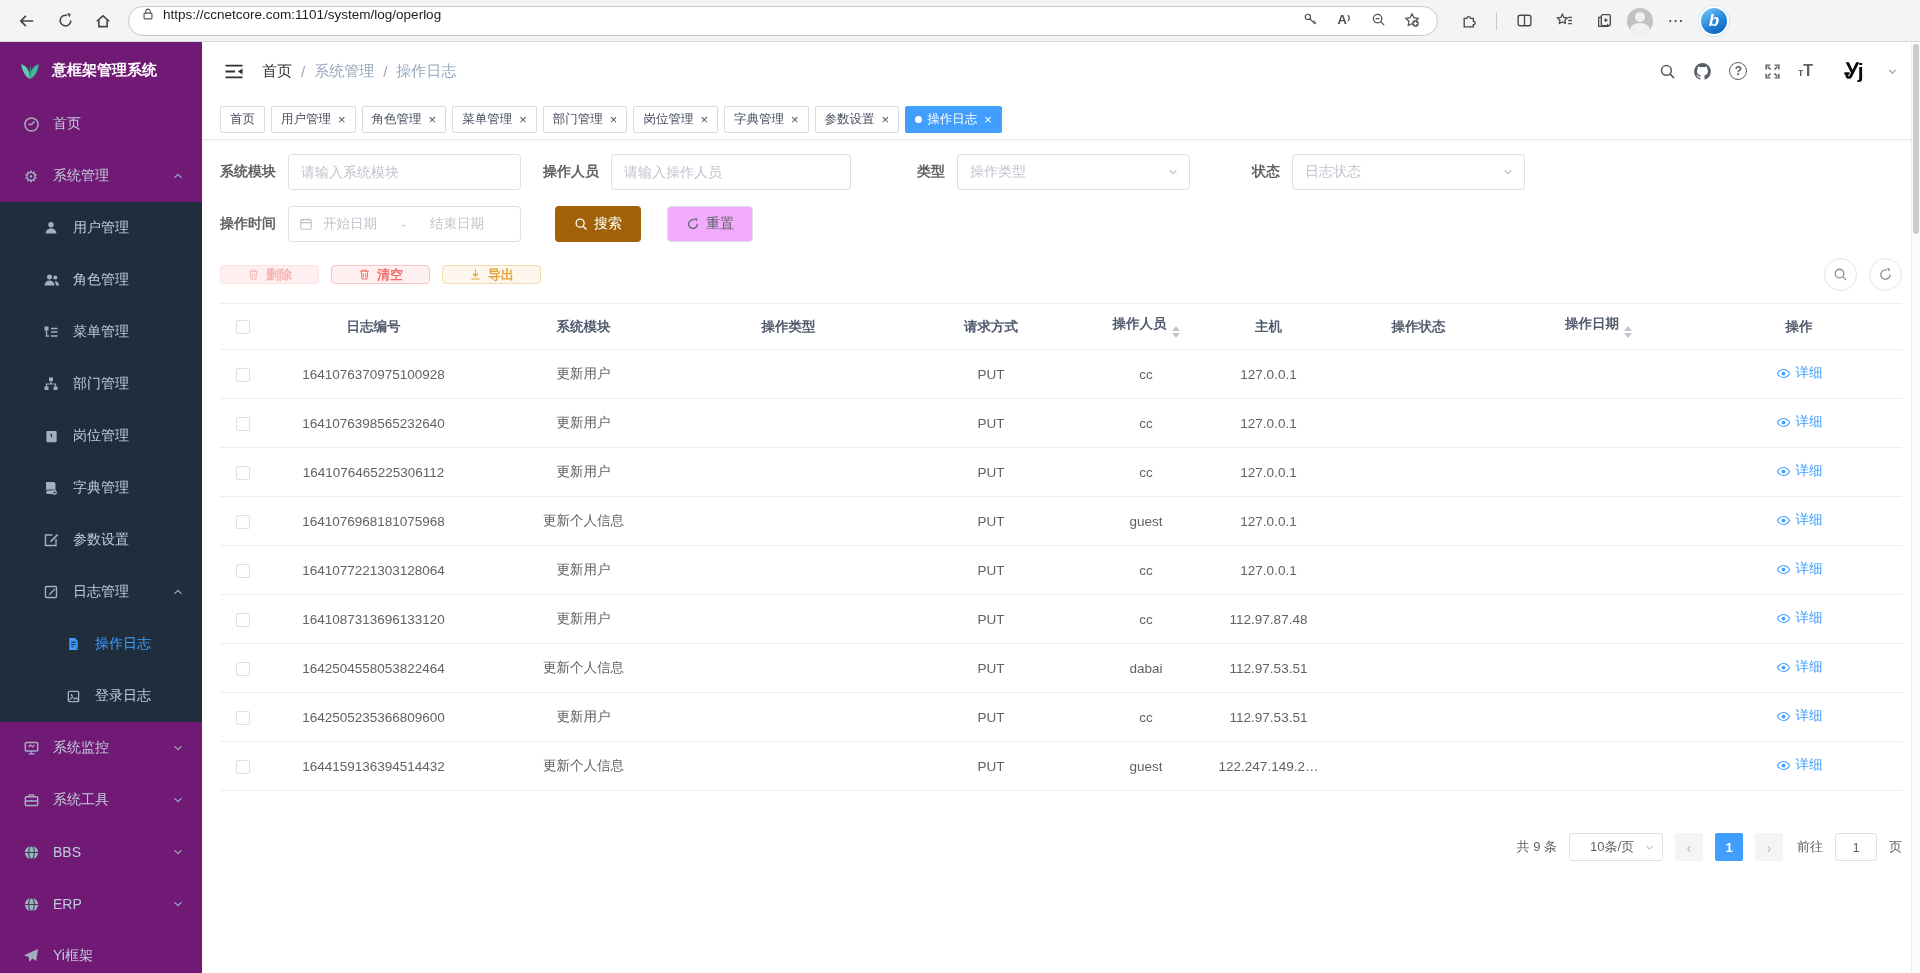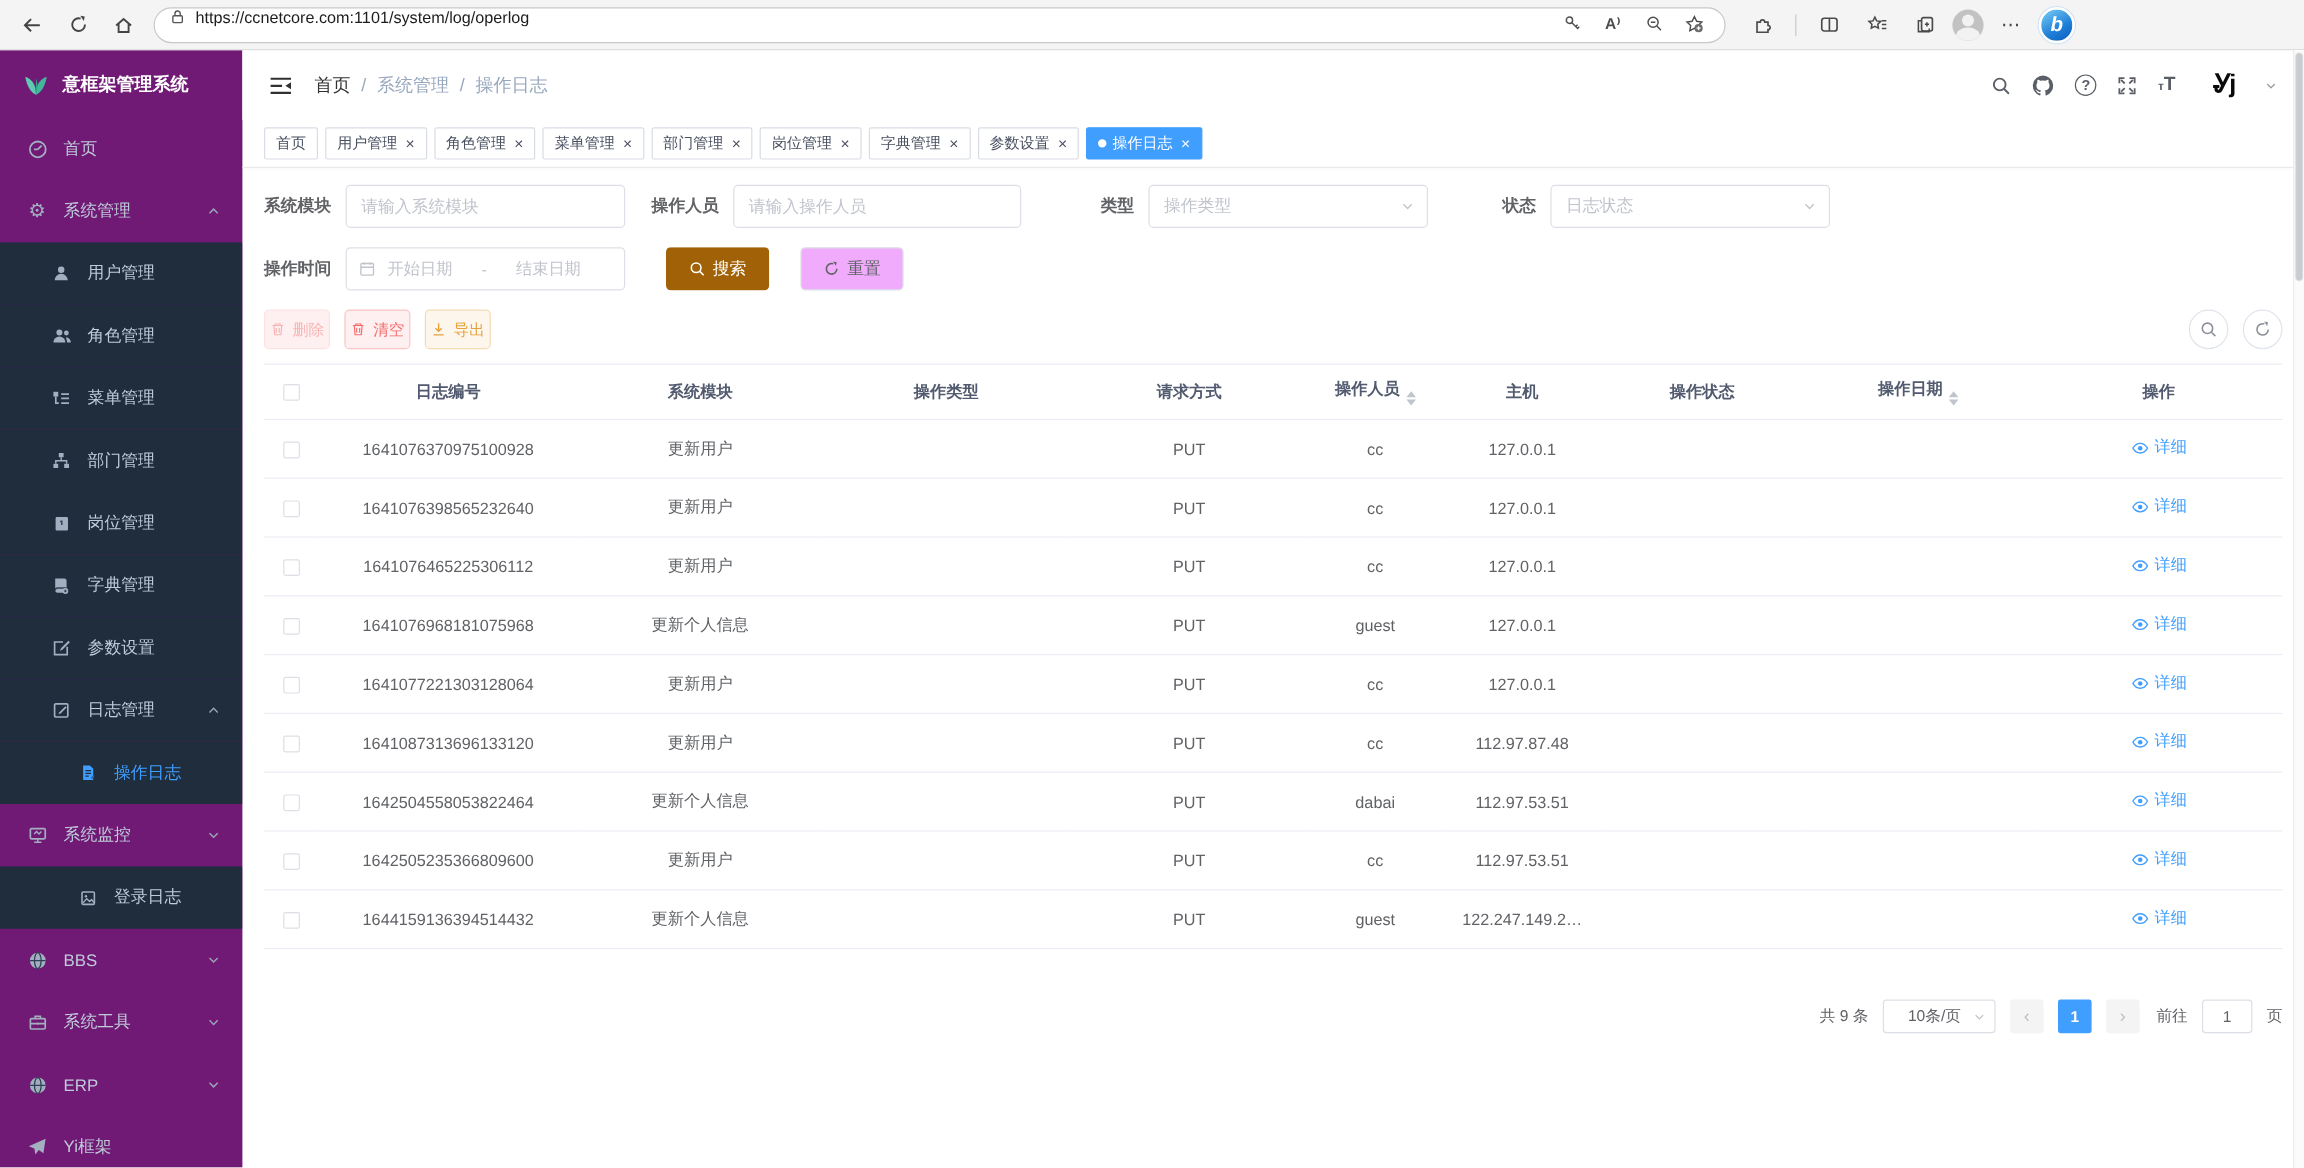"删除" .btn-sm { font-weight: none -> bold; height: 33px -> 19px; padding: 0 4px -> 0 26px }
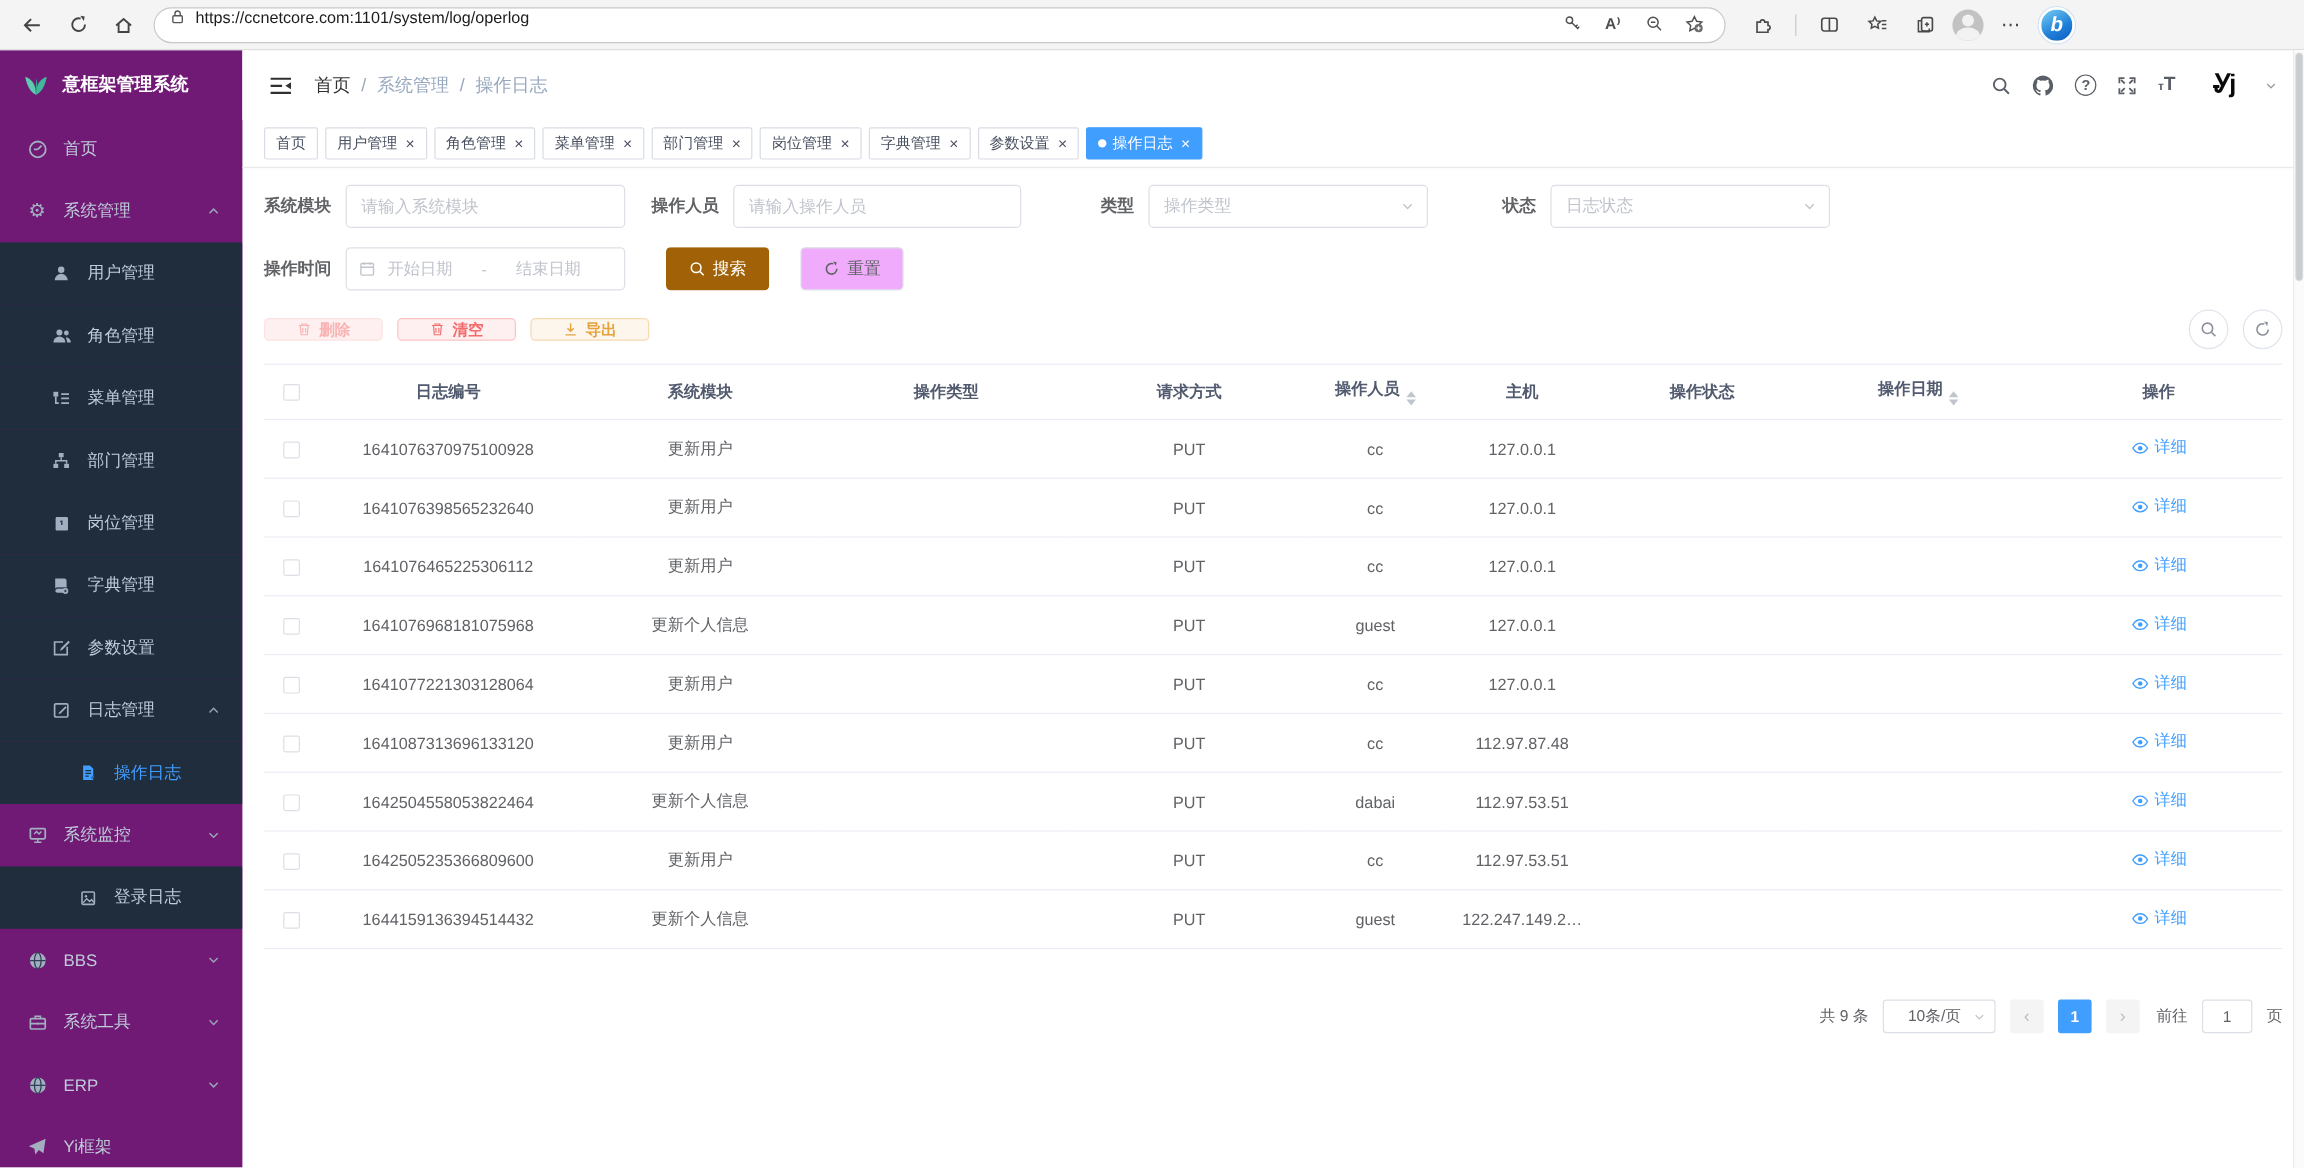"系统监控" div.menu-item { order: before "登录日志" -> after "登录日志" }
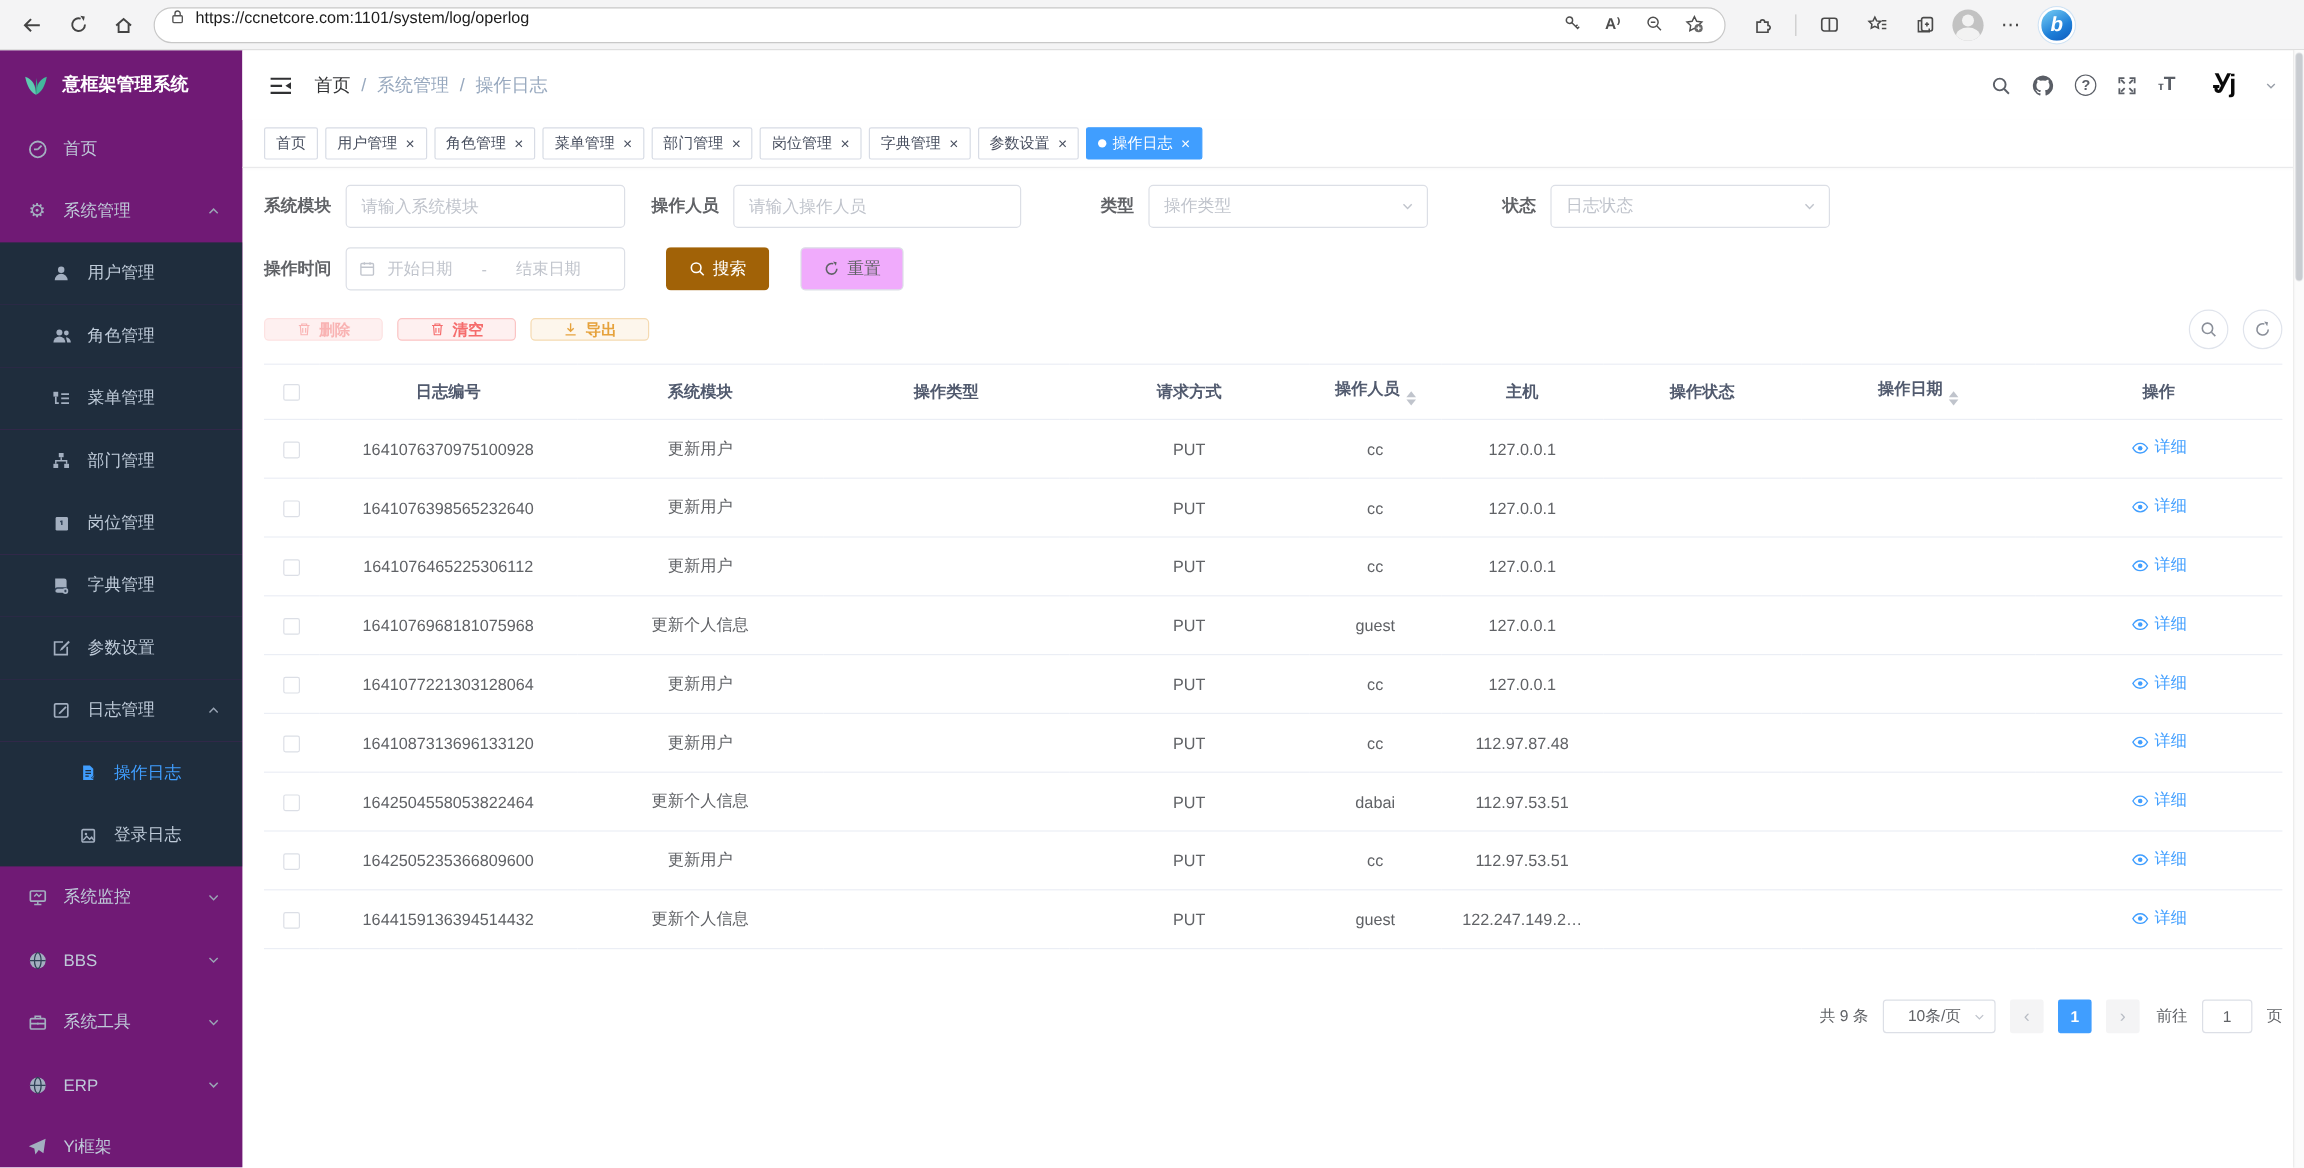"BBS" div.menu-item { order: before "系统工具" -> after "系统工具" }
